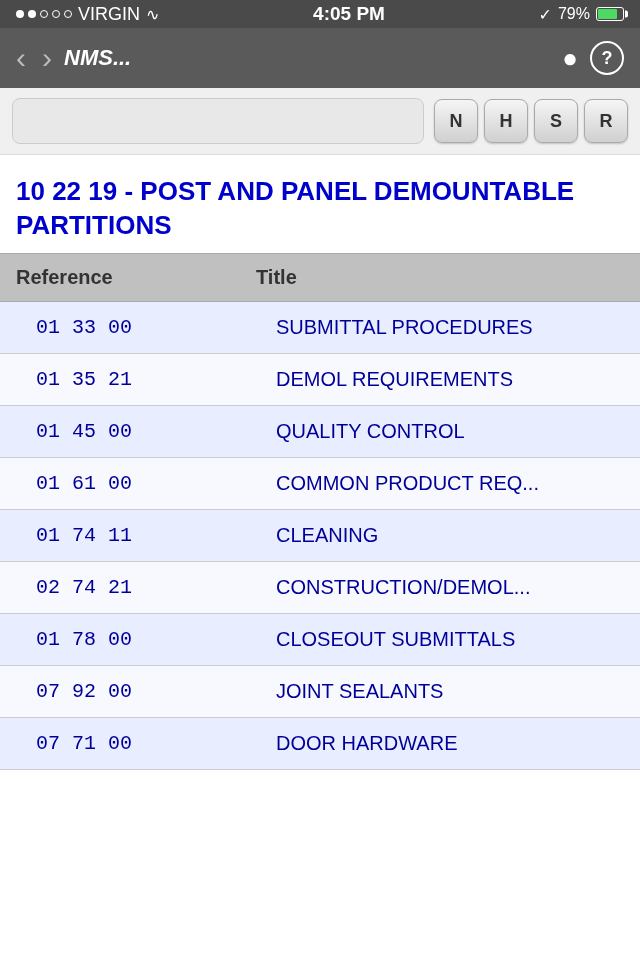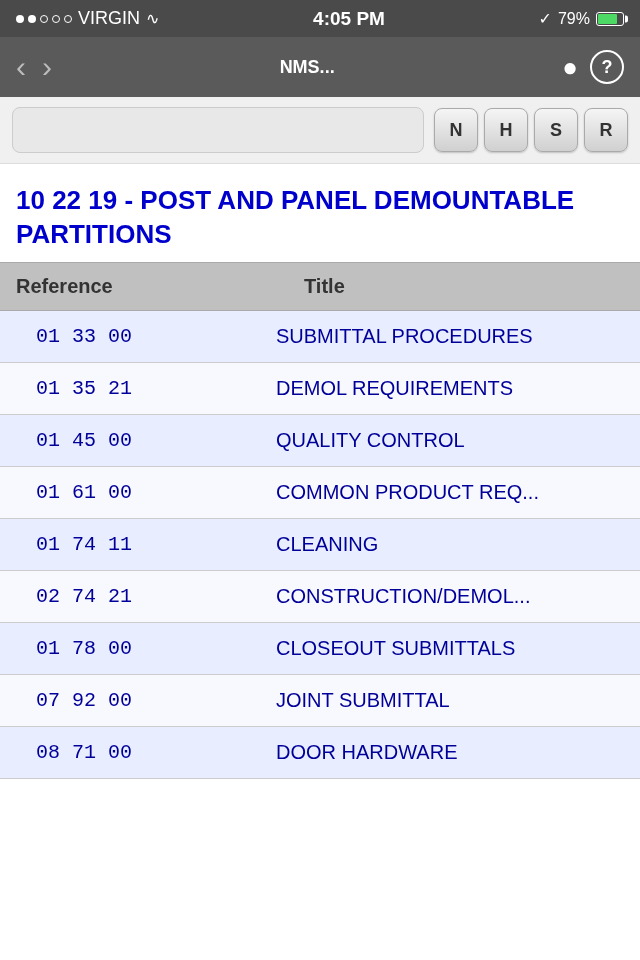"VIRGIN" .status-bar { height: 37px -> 28px }
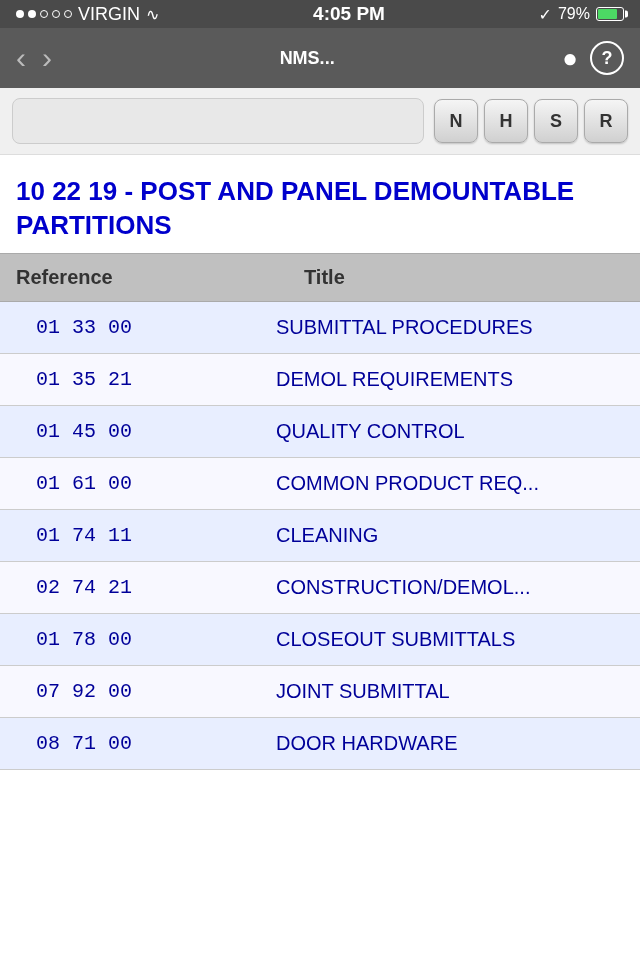"NMS..." .nav-title { font-size: 18px -> 22px; font-style: none -> italic; text-align: center -> left }
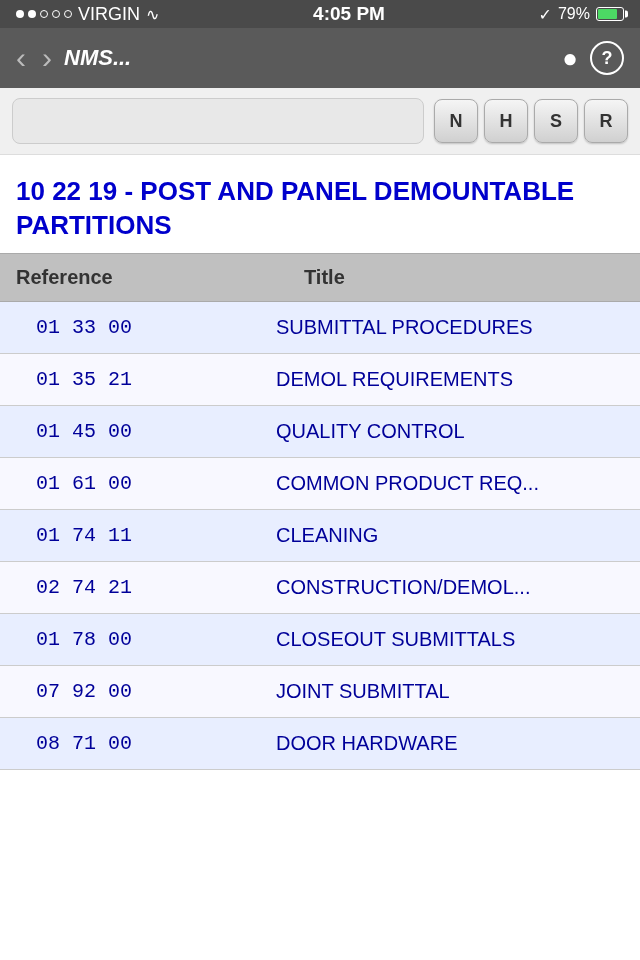"Reference" .table-header { gap: 48px -> none }
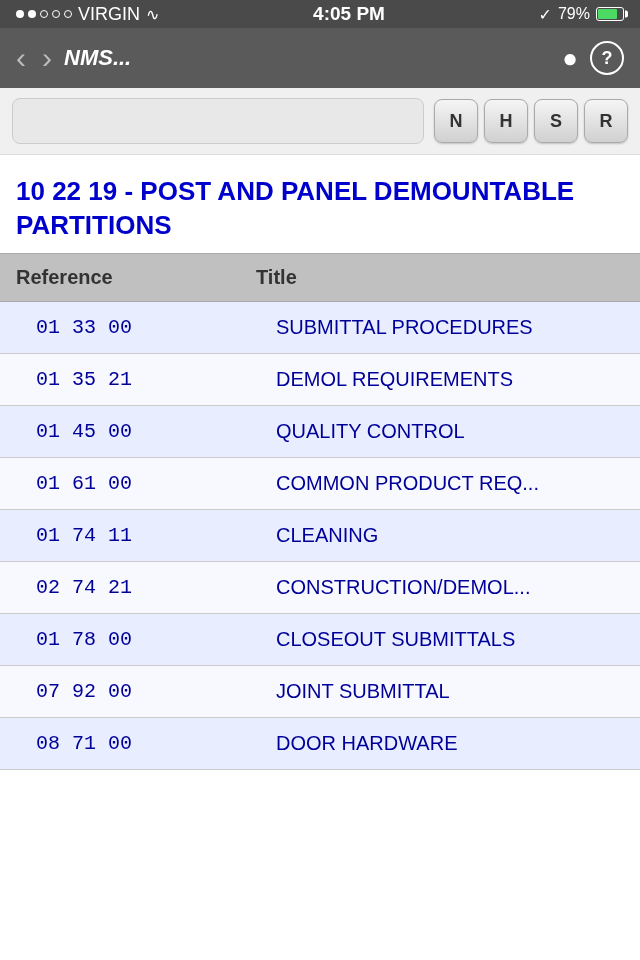"JOINT SUBMITTAL" div.td { text: SUBMITTAL -> SEALANTS }
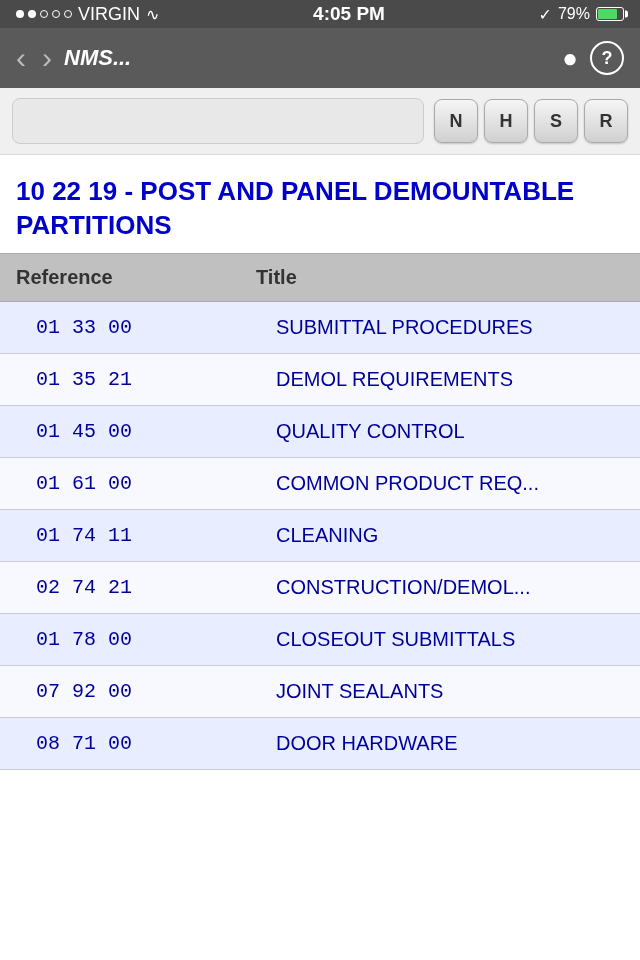"08 71 00" div.td { text: 08 -> 07 }
